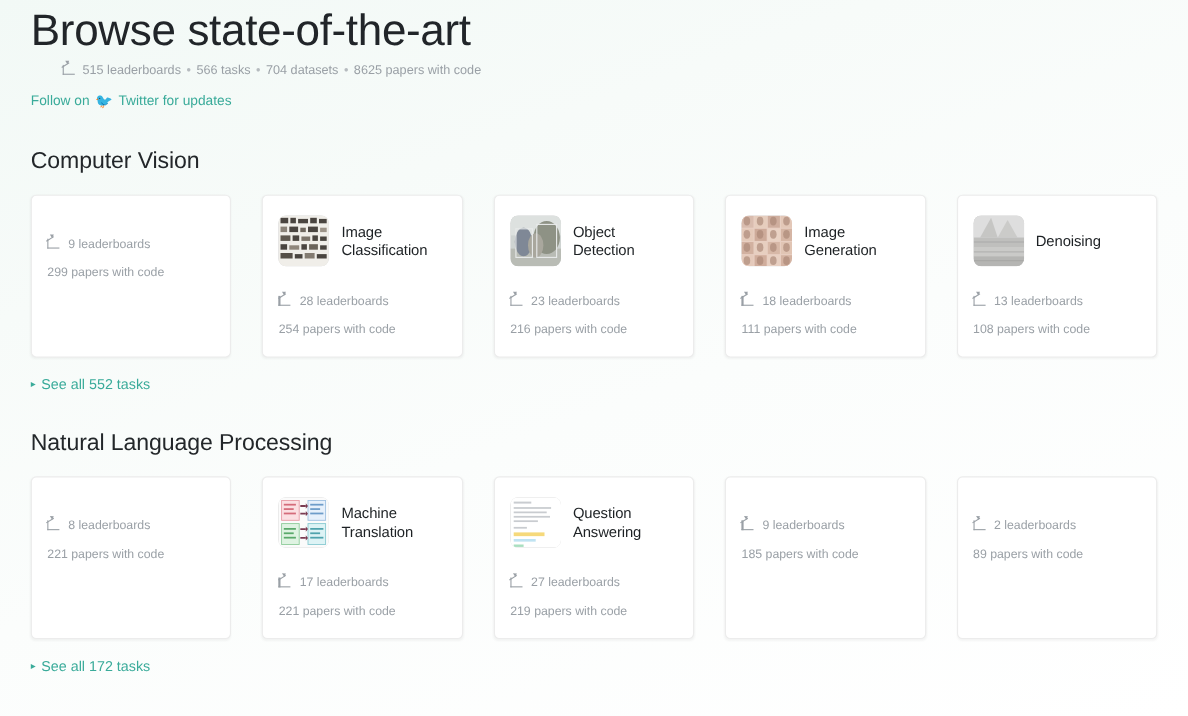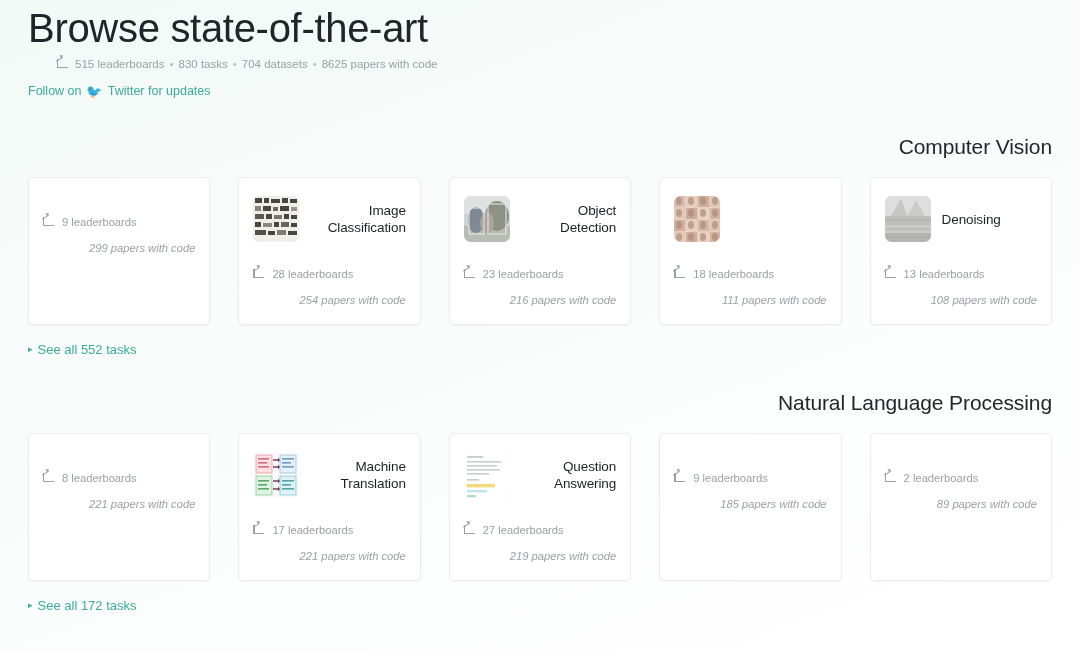"830 tasks" span { text: 830 -> 566 }
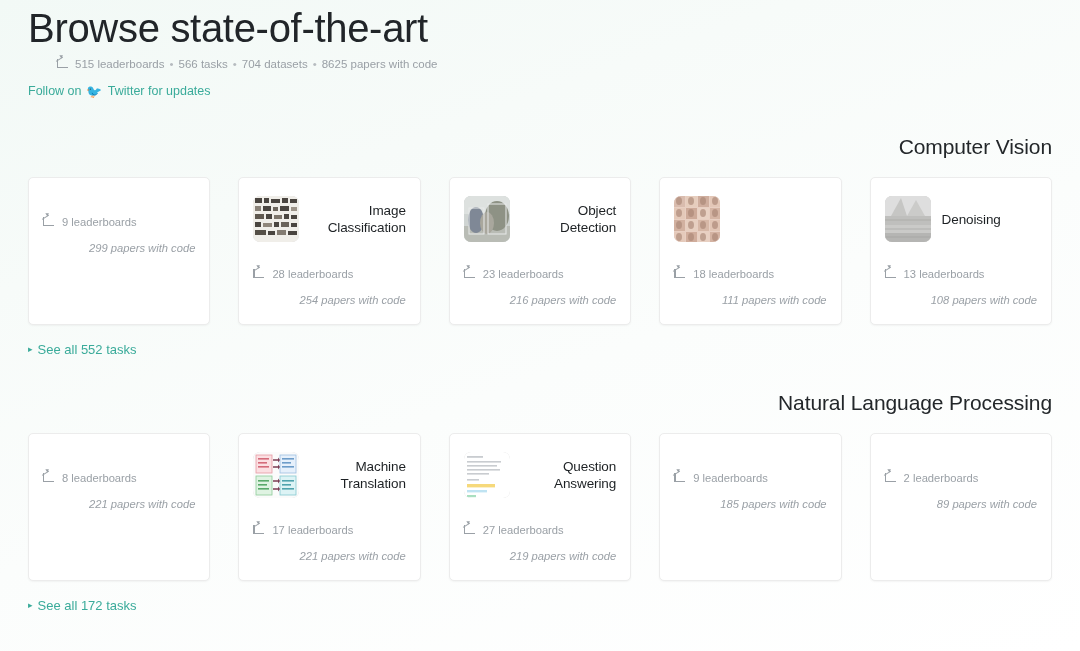"Computer Vision" .section { text-align: right -> none }
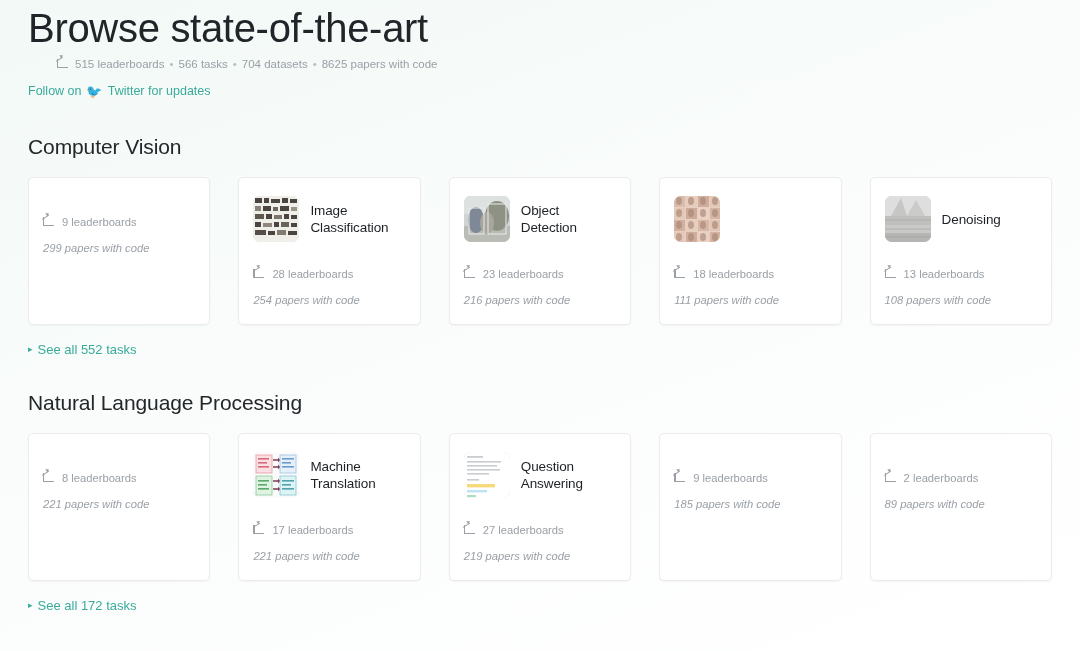"Image Generation" div.card-title { html: none -> <div>Image Generation</div> }
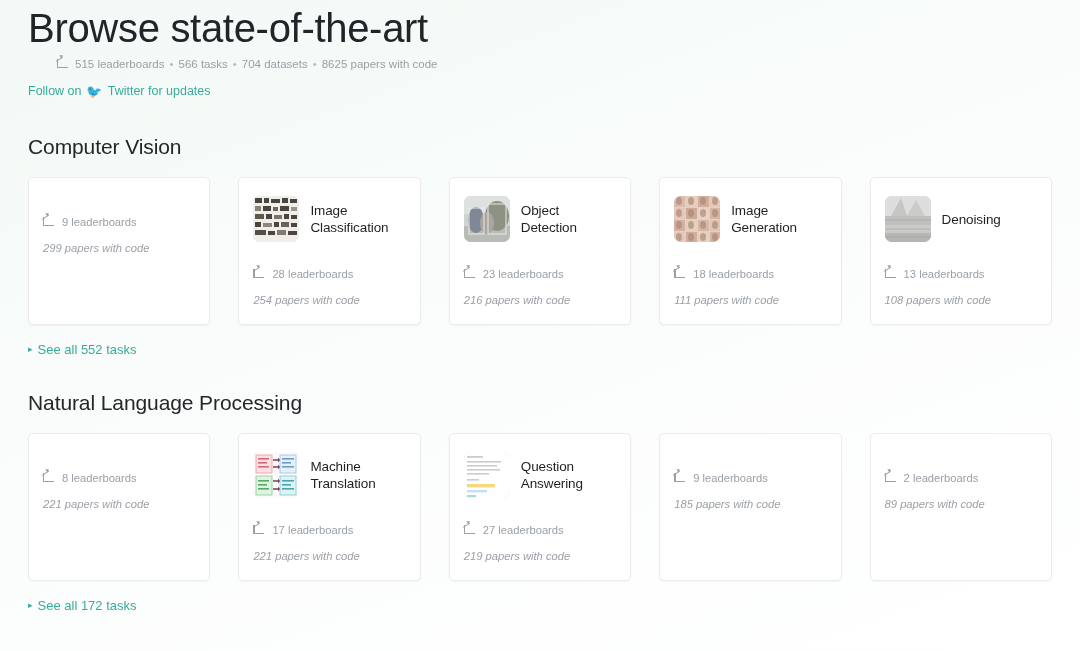"299 papers with code" .card-papers { font-style: italic -> none }
